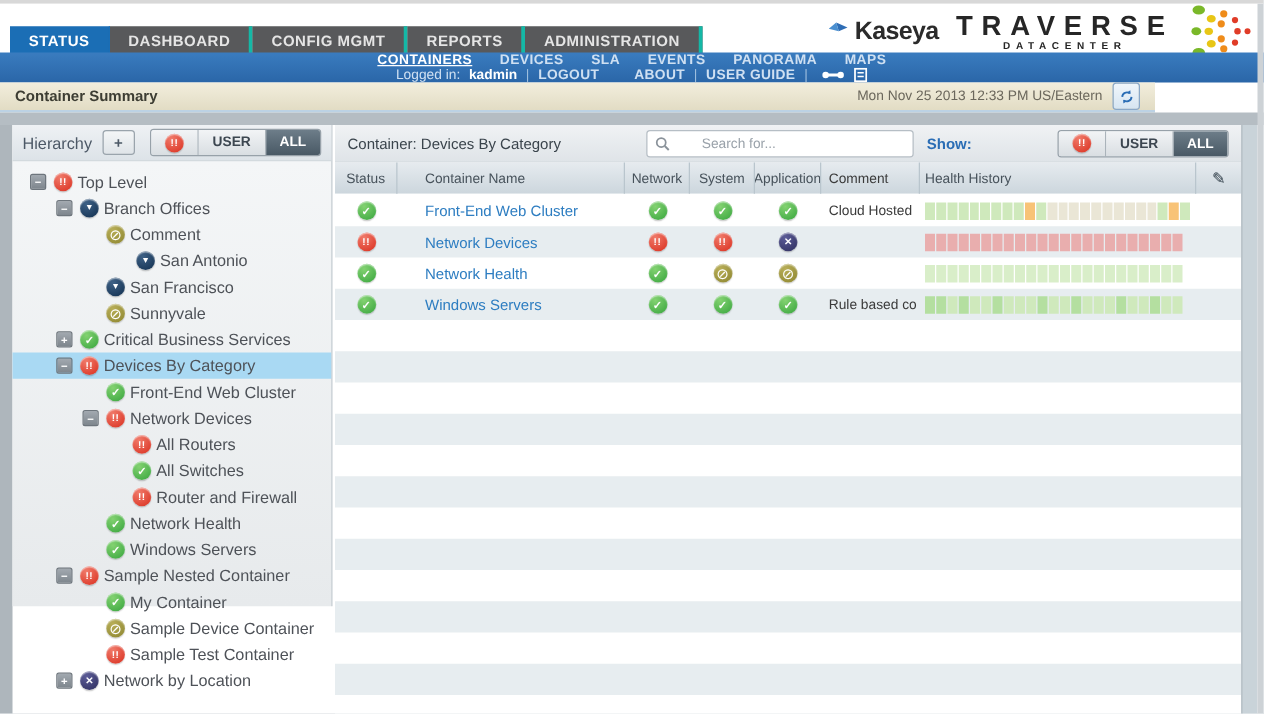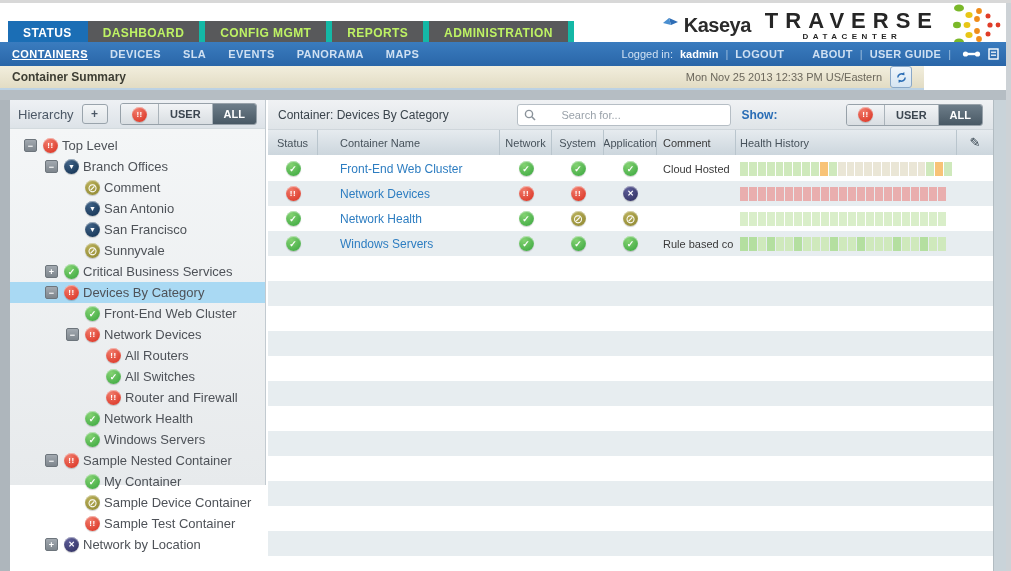"DASHBOARD" .tab { border-right: 6px solid #14b8a6 -> 3px solid #14b8a6; color: #bef264 -> #e5e5e5 }
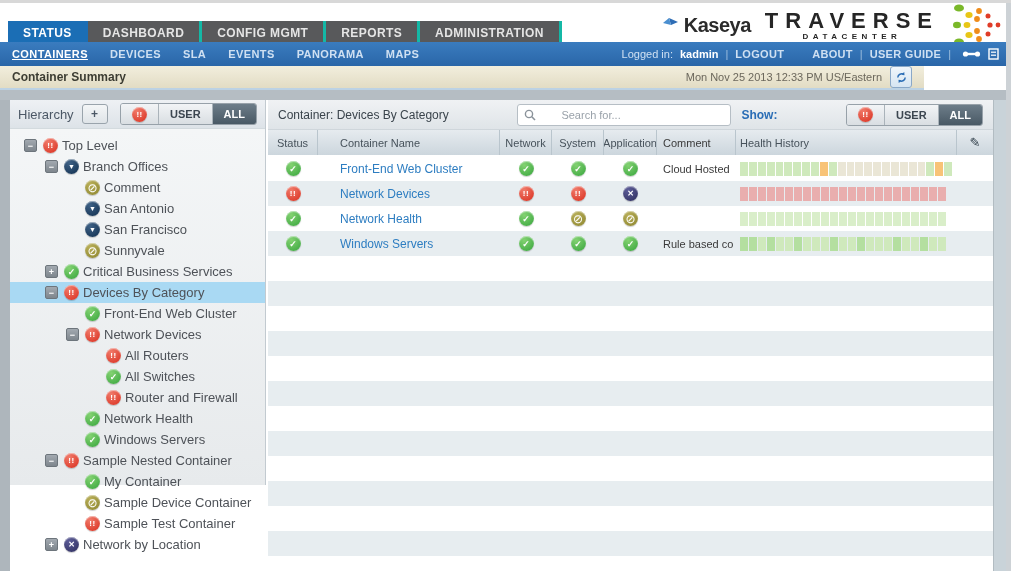"CONTAINERS" .nav2 { flex-direction: none -> column }
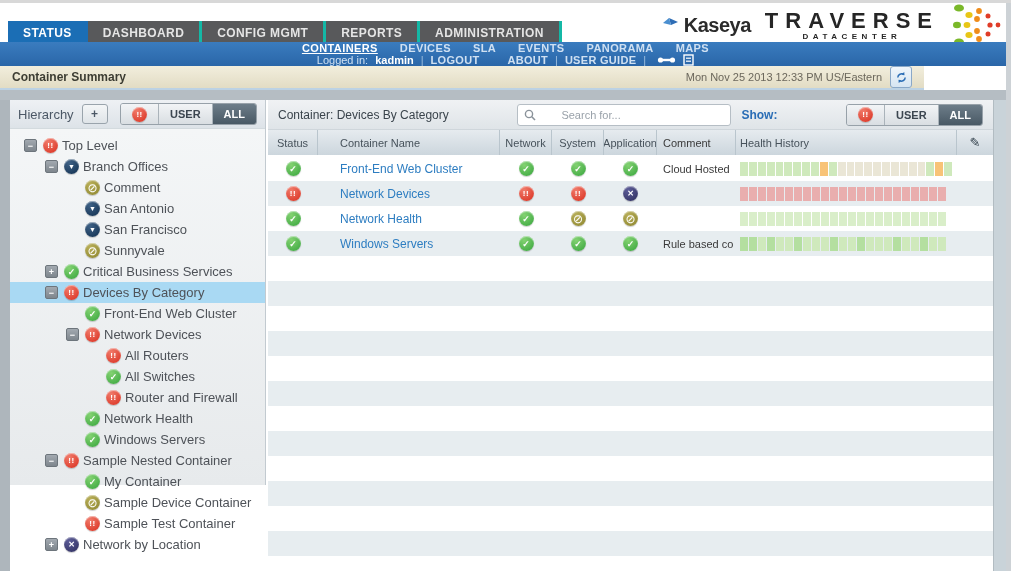"San Antonio" div.tree-row { padding-left: 56px -> 80px }
